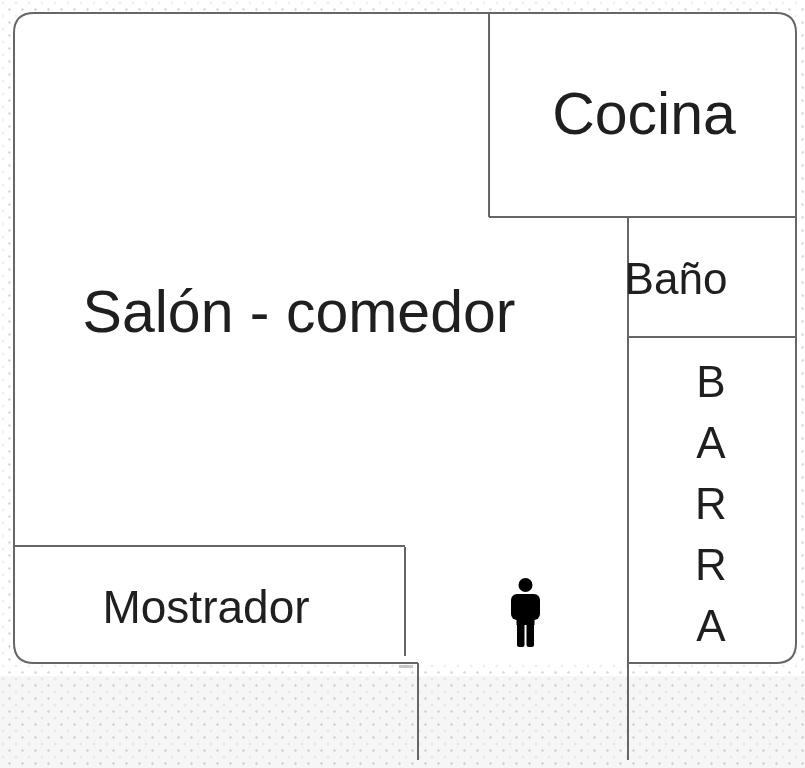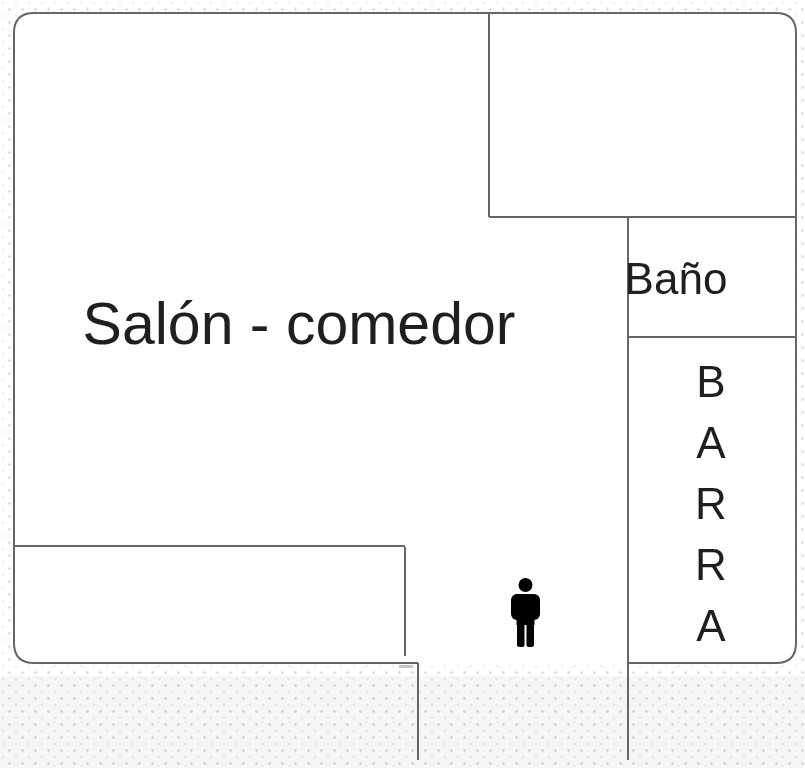"Cocina" div.room-label { html: none -> <div>Cocina</div> }
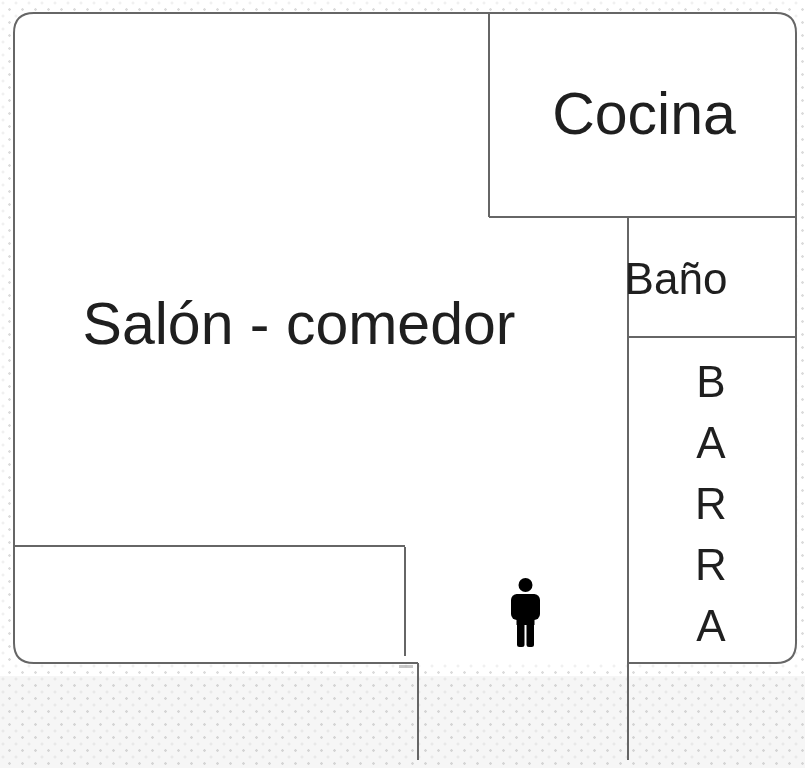"Salón - comedor" .label-salon { margin-top: 12px -> none }
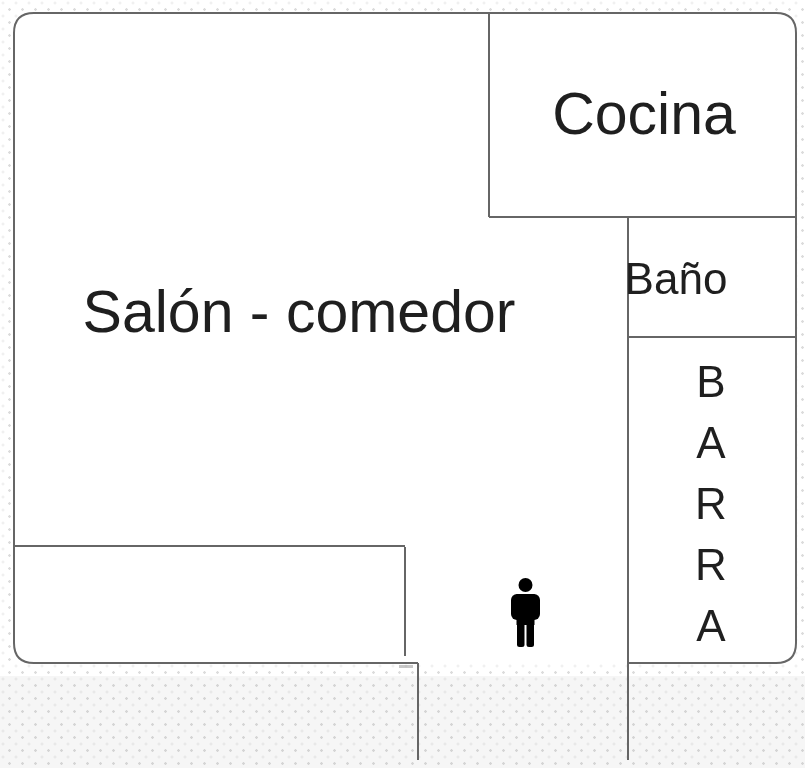"Mostrador" div.room-label { html: none -> <div>Mostrador</div> }
